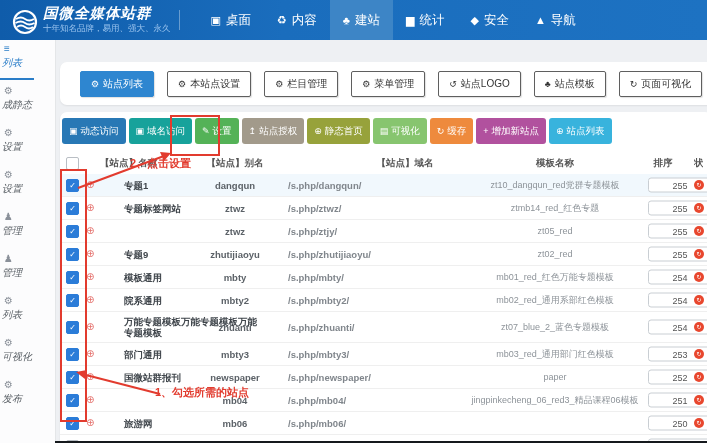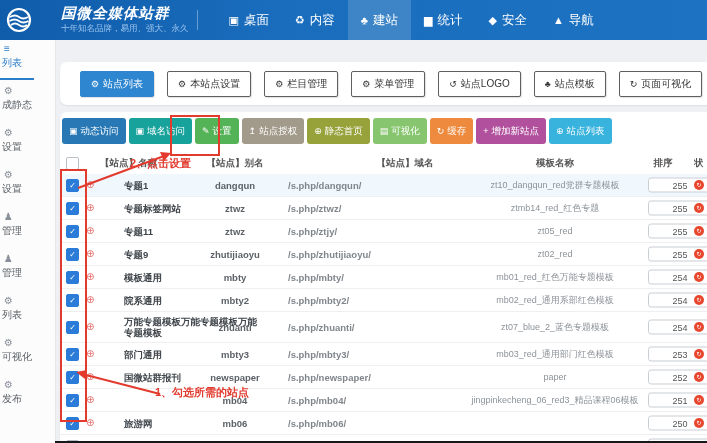"国微全媒体站群" .logo-wrap { align-items: center -> flex-end; gap: 24px -> none; padding-left: 6px -> 12px }
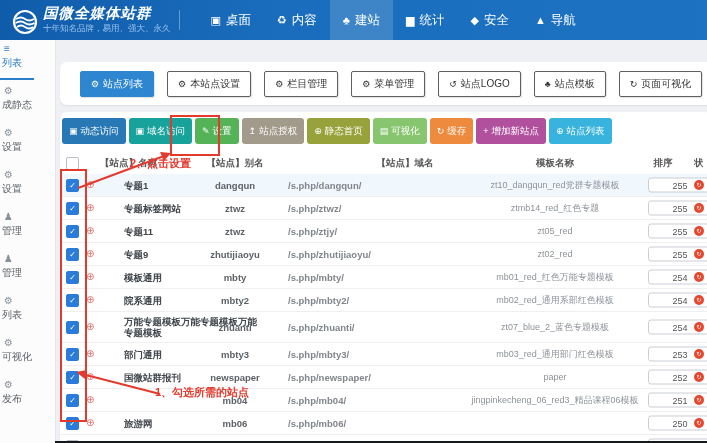"列表" .side-label { font-style: none -> italic }
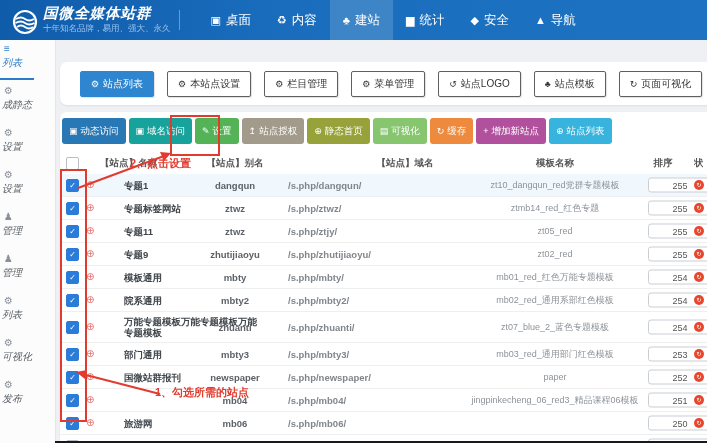"专题11" span.nm { html: <span>专题11</span> -> none }
